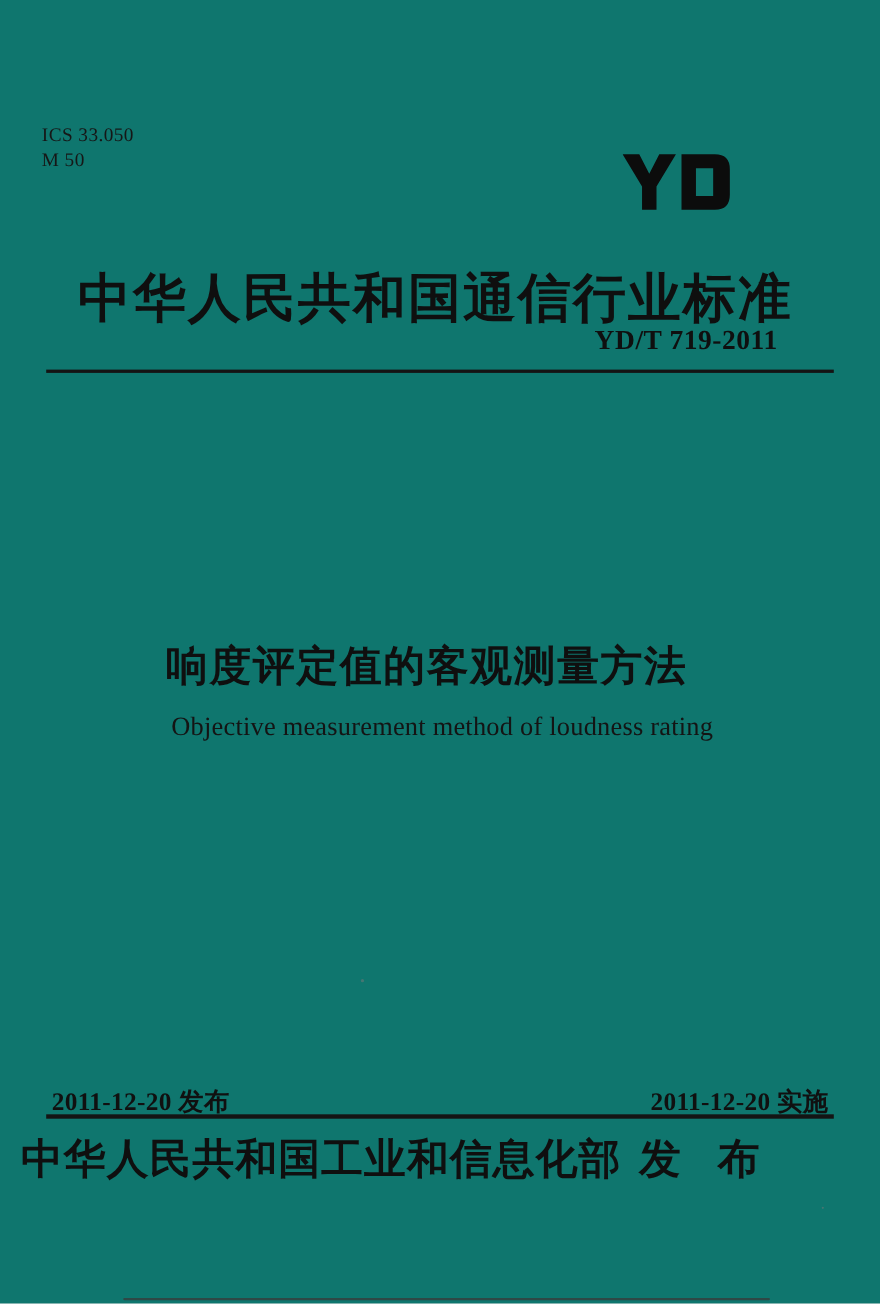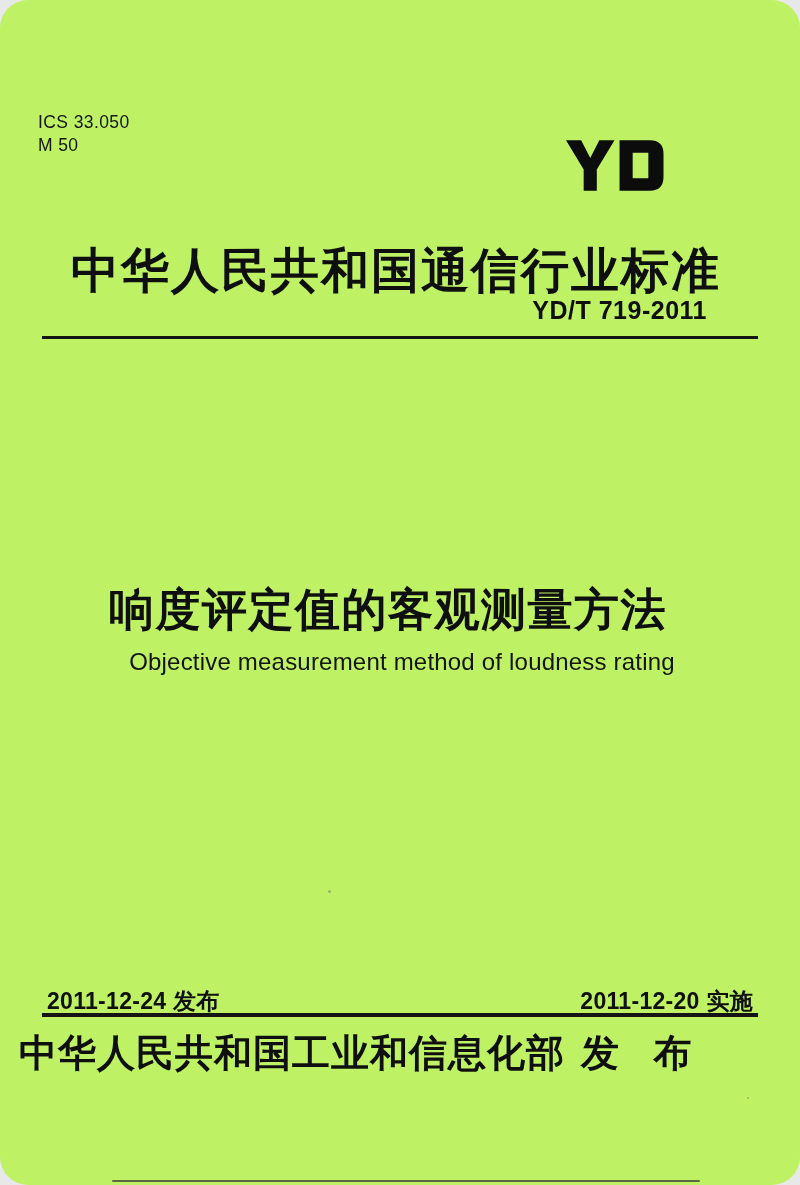"ICS 33.050" .page { background: #bef264 -> #0f766e; border-radius: 28px -> none; font-family: Liberation Sans, sans-serif -> Liberation Serif, serif }
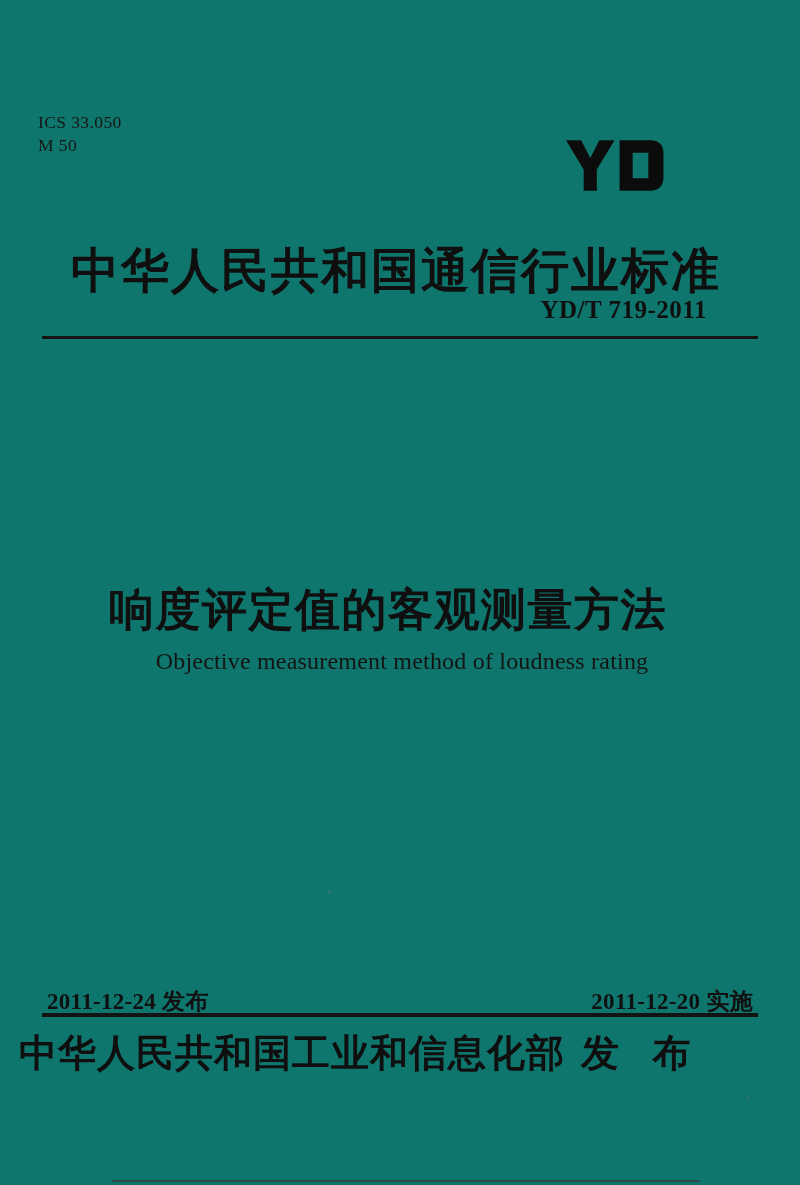"响度评定值的客观测量方法" .doc-title-zh { font-size: 45px -> 38px }
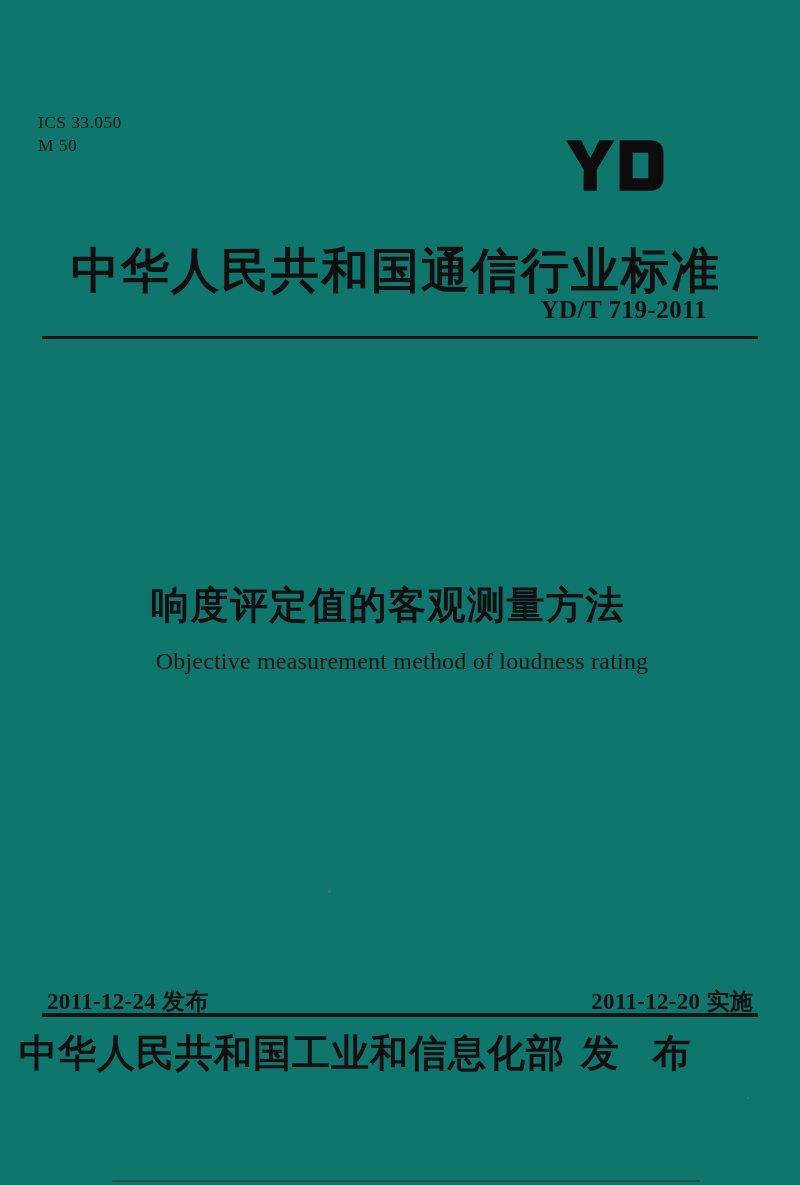"2011-12-24 发布" span { text: 2011-12-24 -> 2011-12-20 }
